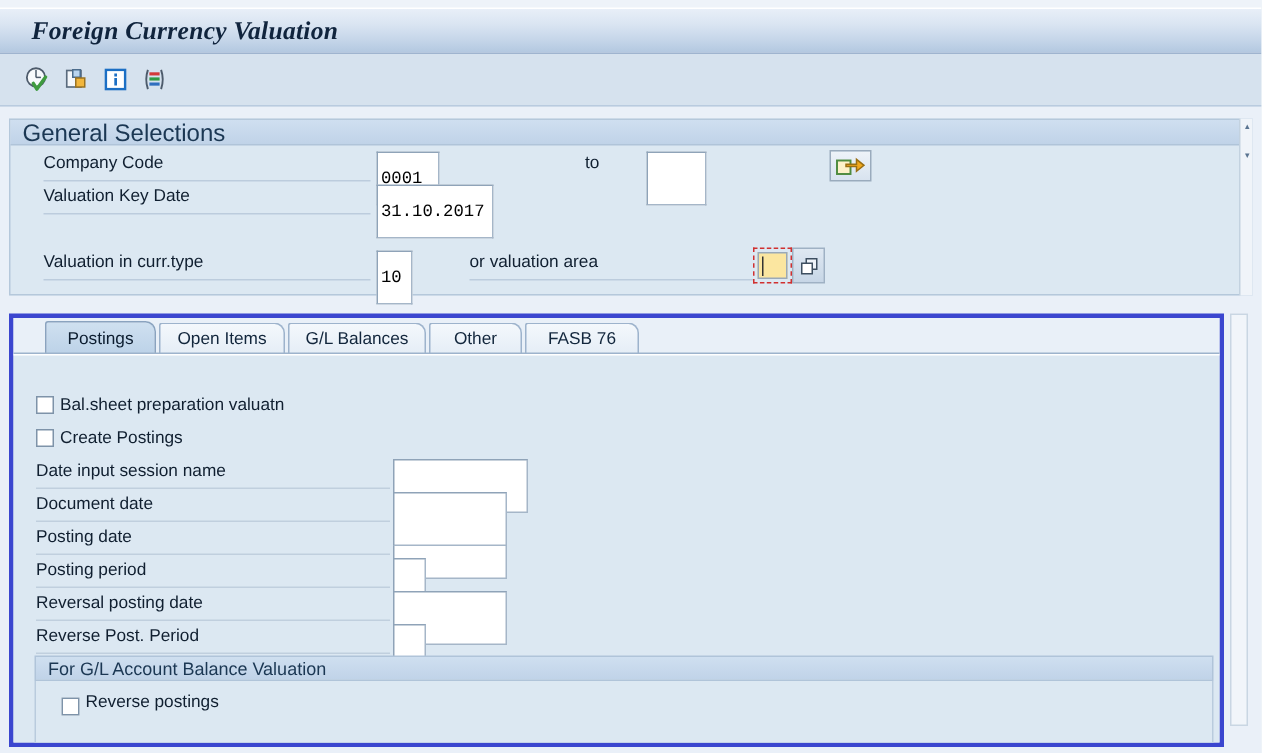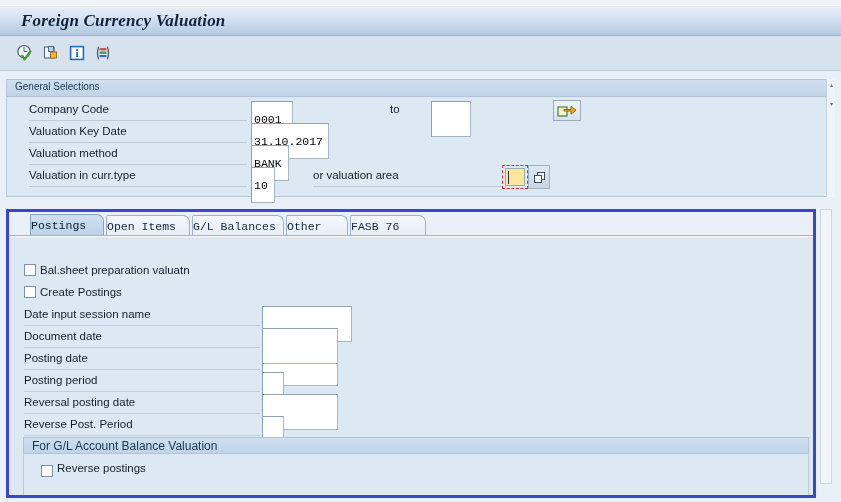"General Selections" .genhdr span { font-size: 10px -> 16px }
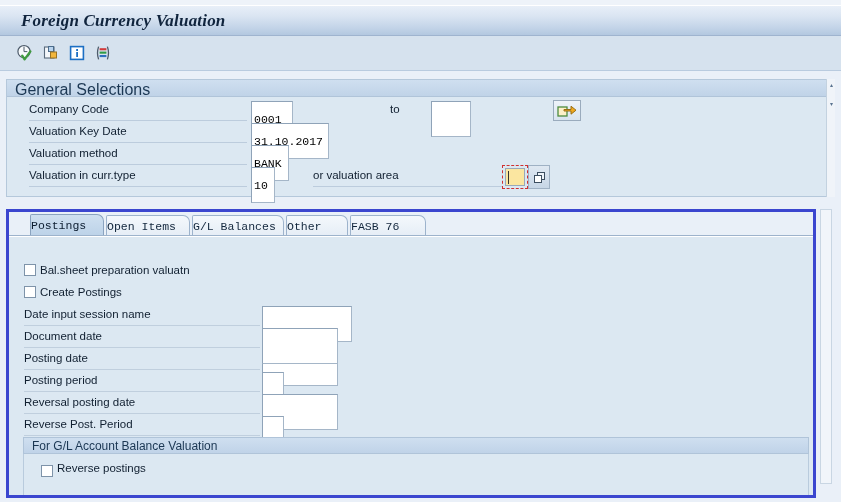"Valuation method" div.grow { html: <div> <div>Valuation method</div> <div></div> <input> </div> -> none }
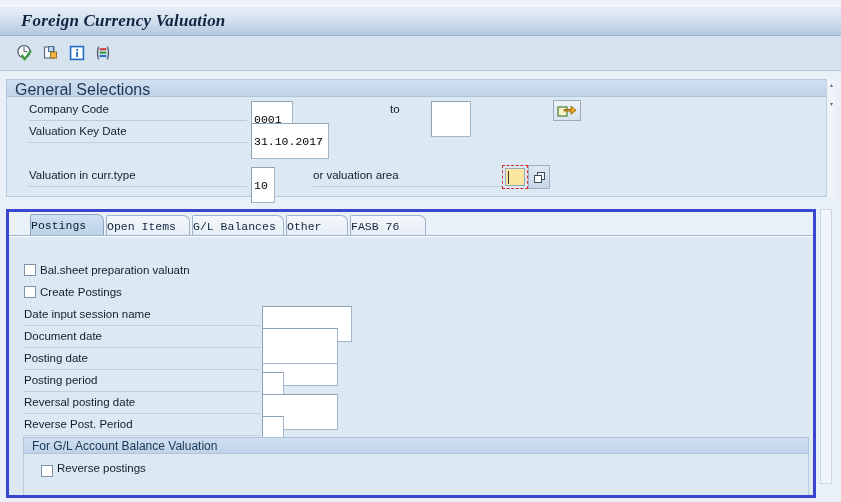"Postings" .tab { font-family: Liberation Mono, monospace -> none; justify-content: flex-start -> center }
